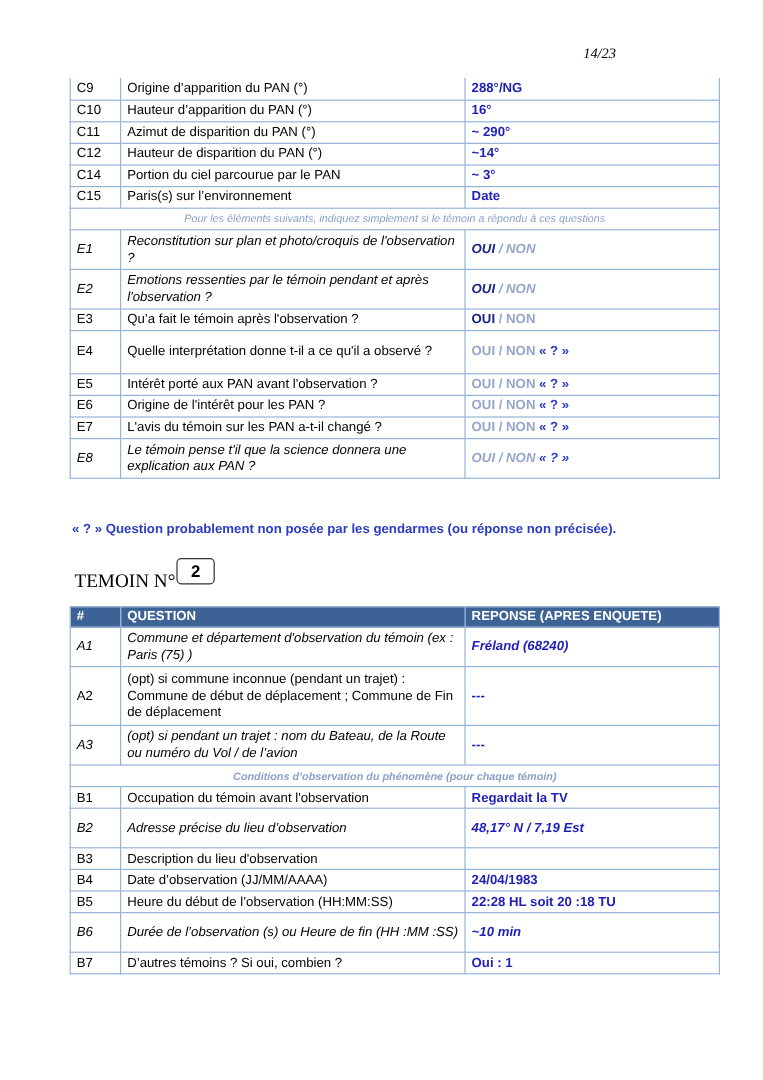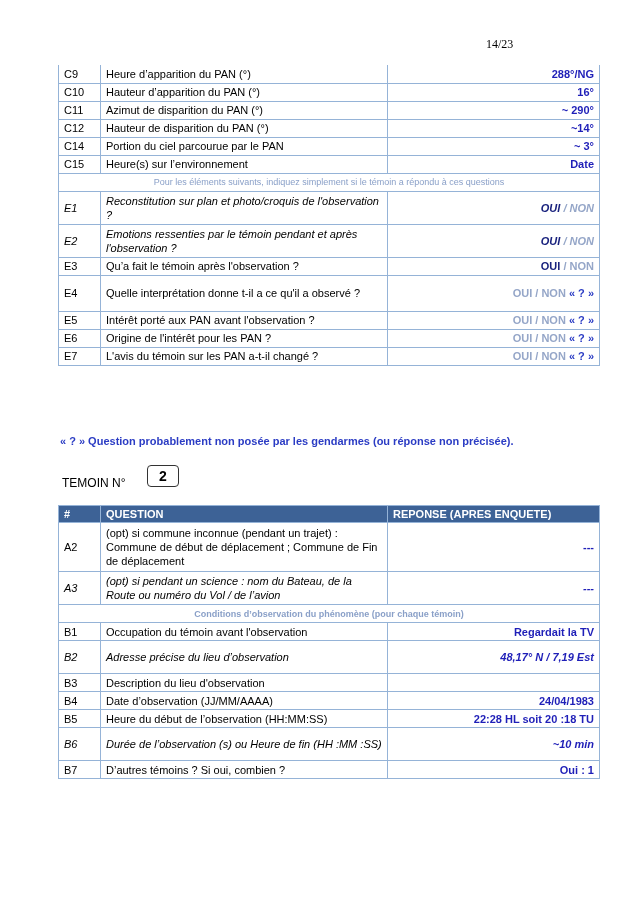"14/23" .page-num { font-style: none -> italic }
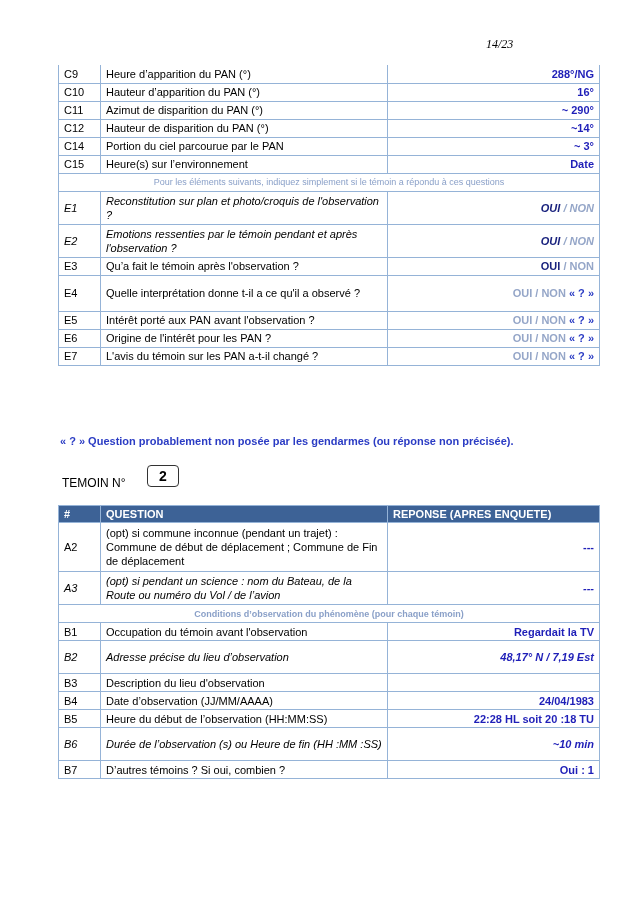"Heure d’apparition du PAN (°)" td { text: Heure -> Origine }
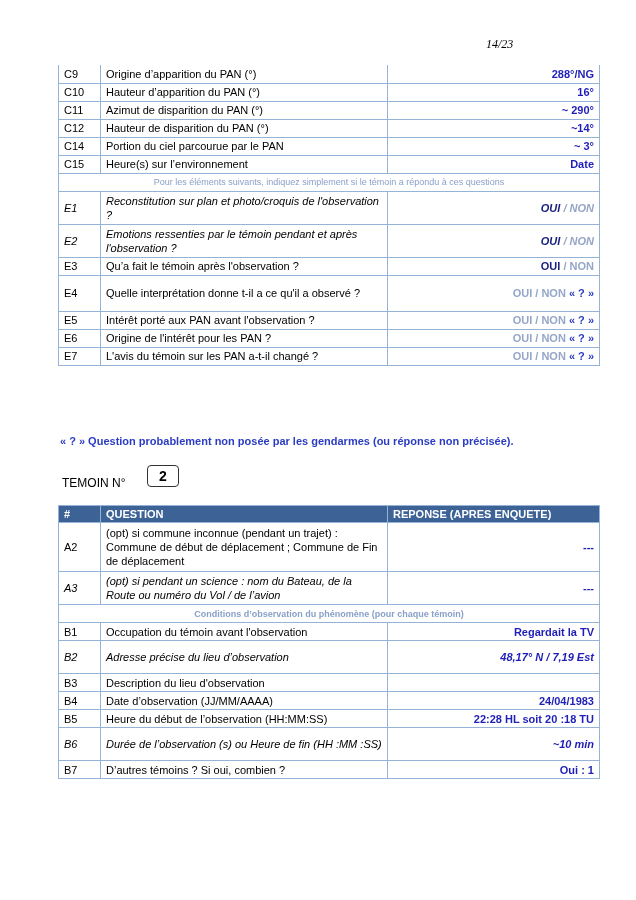"288°/NG" .ans { text-align: right -> left }
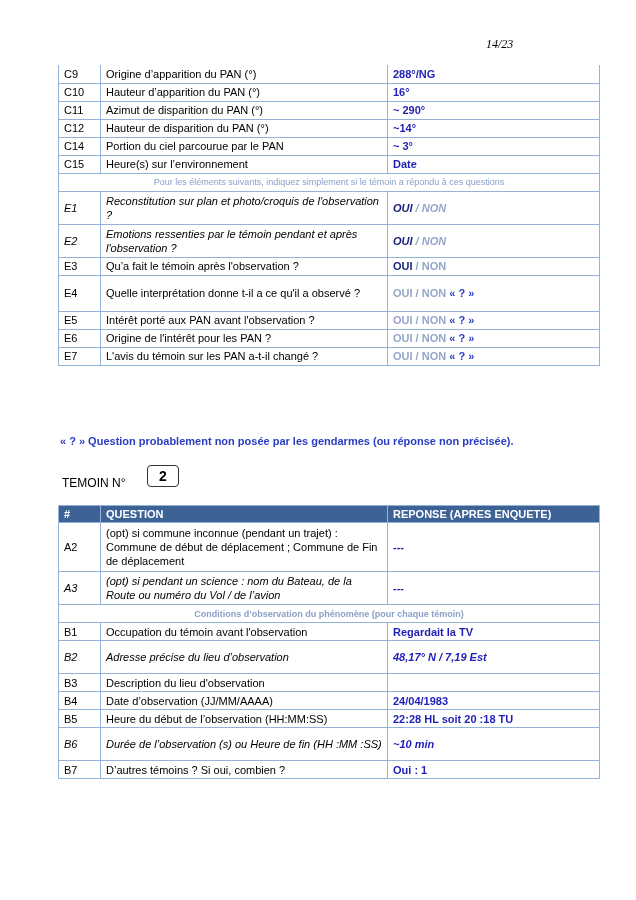"Heure(s) sur l’environnement" td { text: Heure -> Paris }
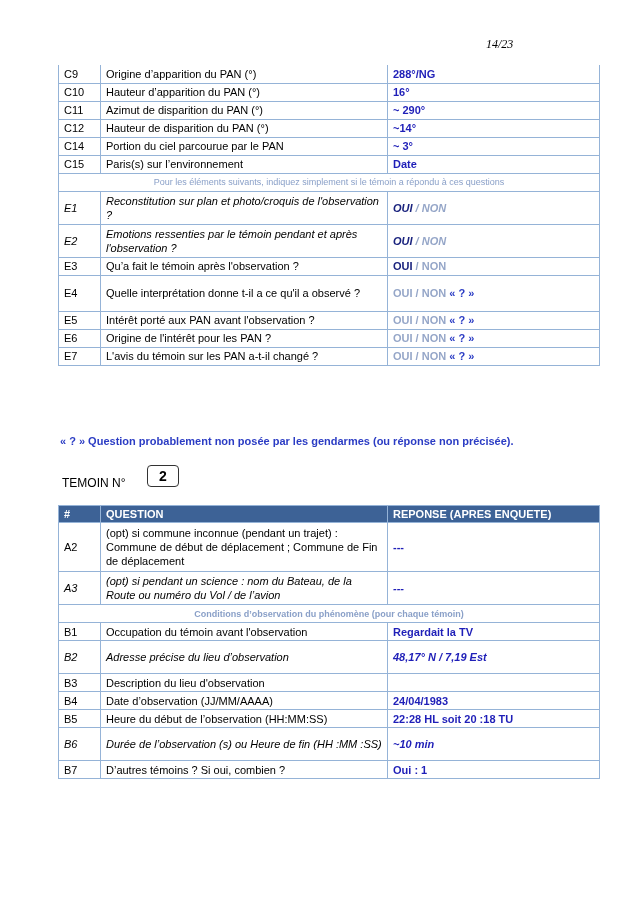"Pour les éléments suivants, indiquez" .sect { font-style: none -> italic }
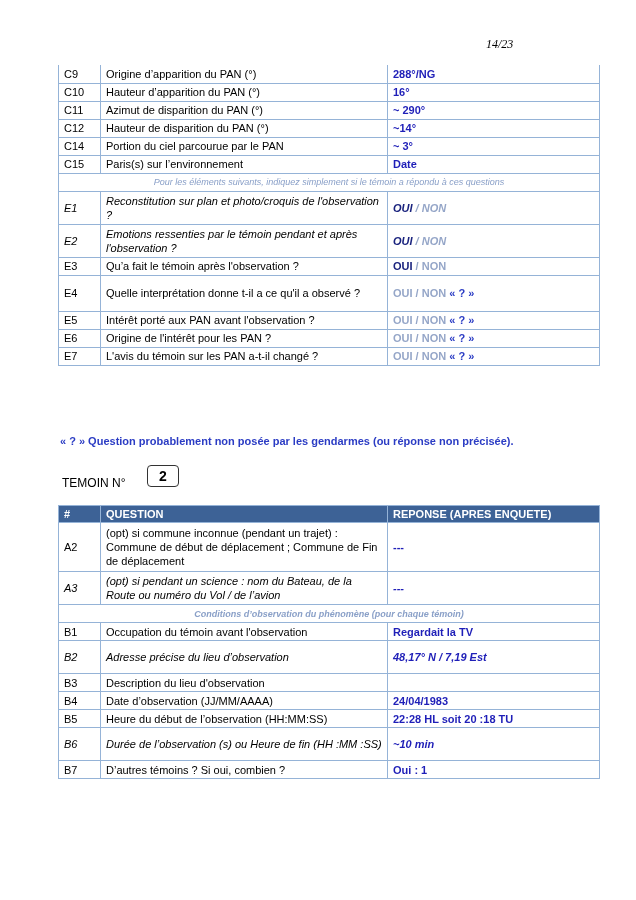"E8" tr.r34 { html: none -> <tr> <td>E8</td> <td>Le témoin pense t'il que la science donnera une explication aux PAN ?</td> <td><span>OUI</span><span> / </span><span>NON</span><span> « ? »</span></td> </tr> }
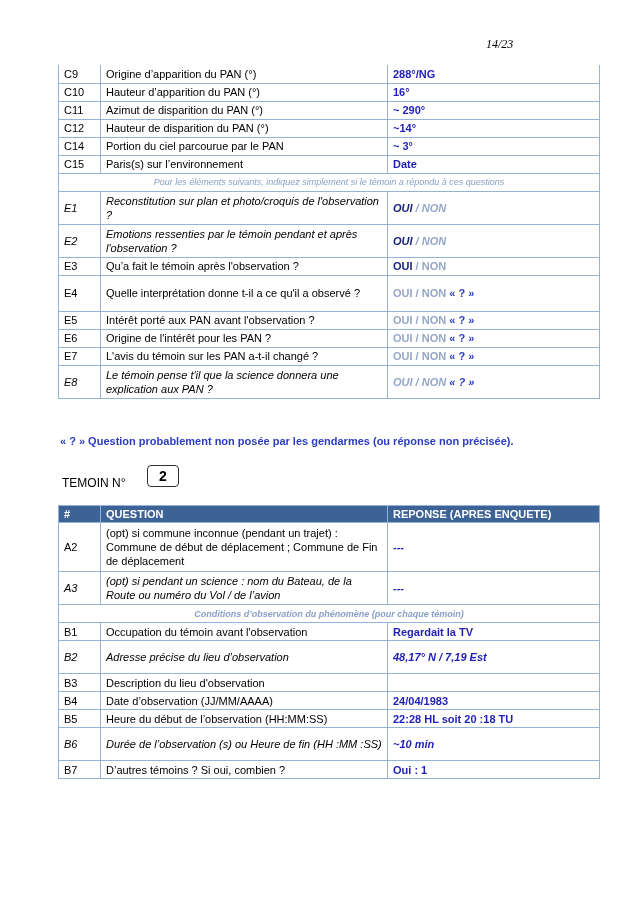"TEMOIN N°" .temoin { font-family: Liberation Sans, sans-serif -> Liberation Serif, serif; font-size: 12px -> 16px }
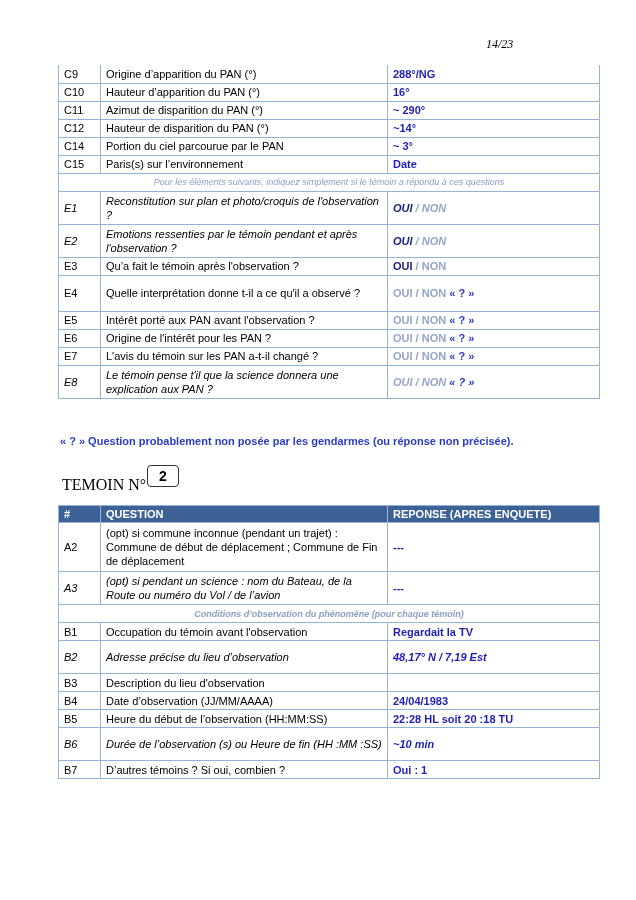"A1" tr.r34 { html: none -> <tr> <td>A1</td> <td>Commune et département d'observation du témoin (ex : Paris (75) )</td> <td>Fréland (68240)</td> </tr> }
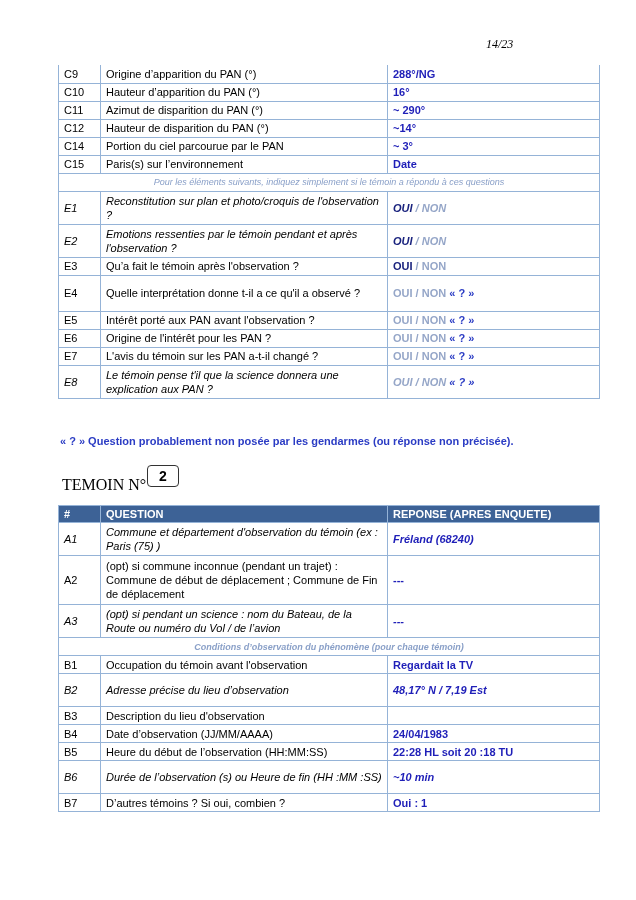"(opt) si pendant un science" td { text: science -> trajet }
